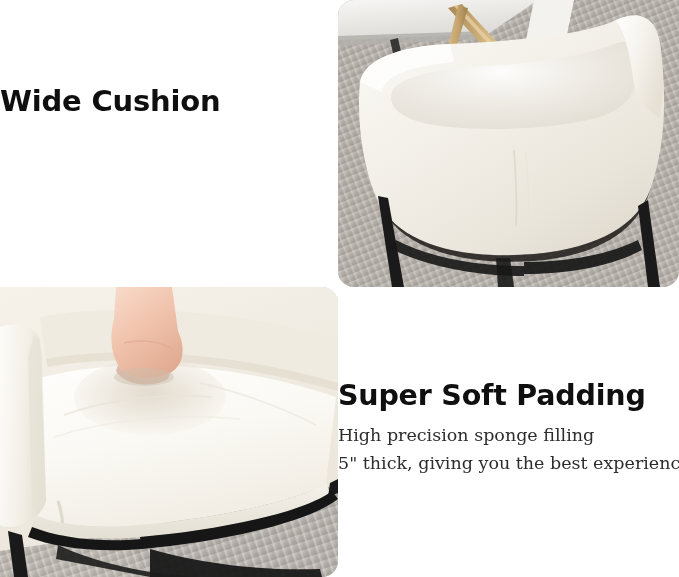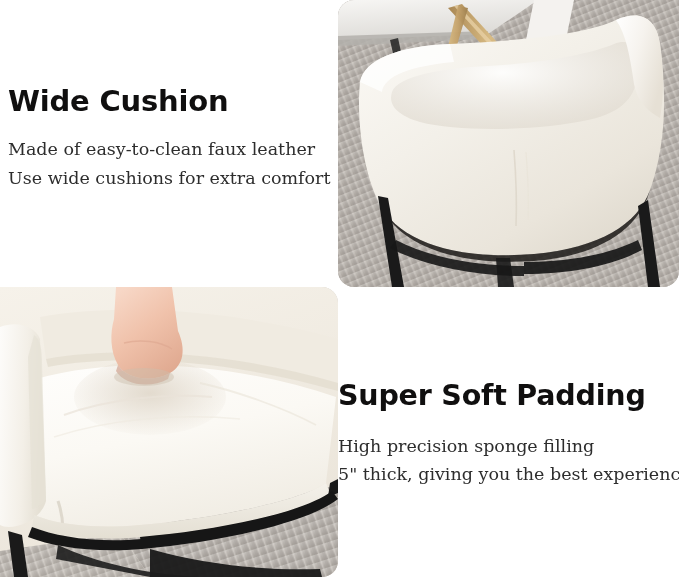"Wide Cushion" #panel-wide-cushion { padding-left: 8px -> none }
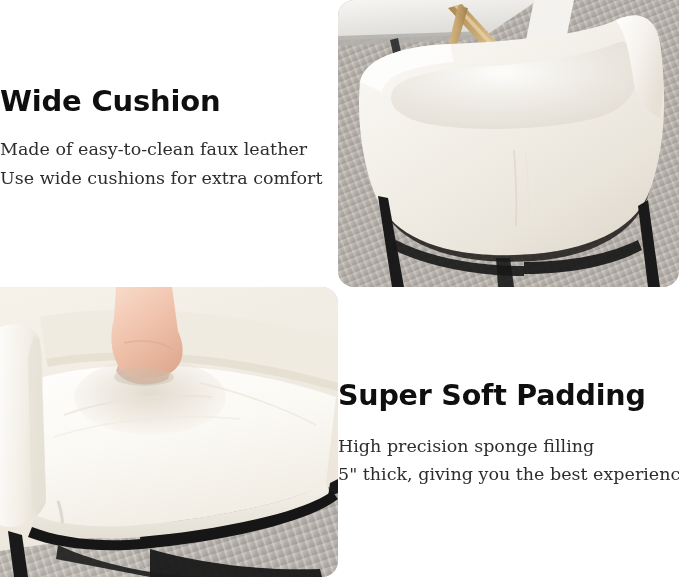"Made of easy-to-clean faux leather" div.body-lines { html: <div> <div>Made of easy-to-clean faux leather</div> <div>Use wide cushions for extra comfort</div> </div> -> none }
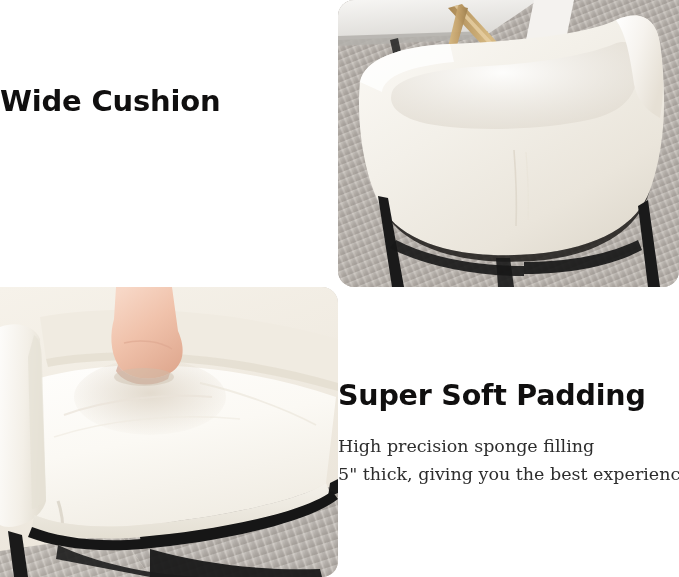"High precision sponge filling" #panel-super-soft .body-lines { margin-top: 19px -> 8px }
